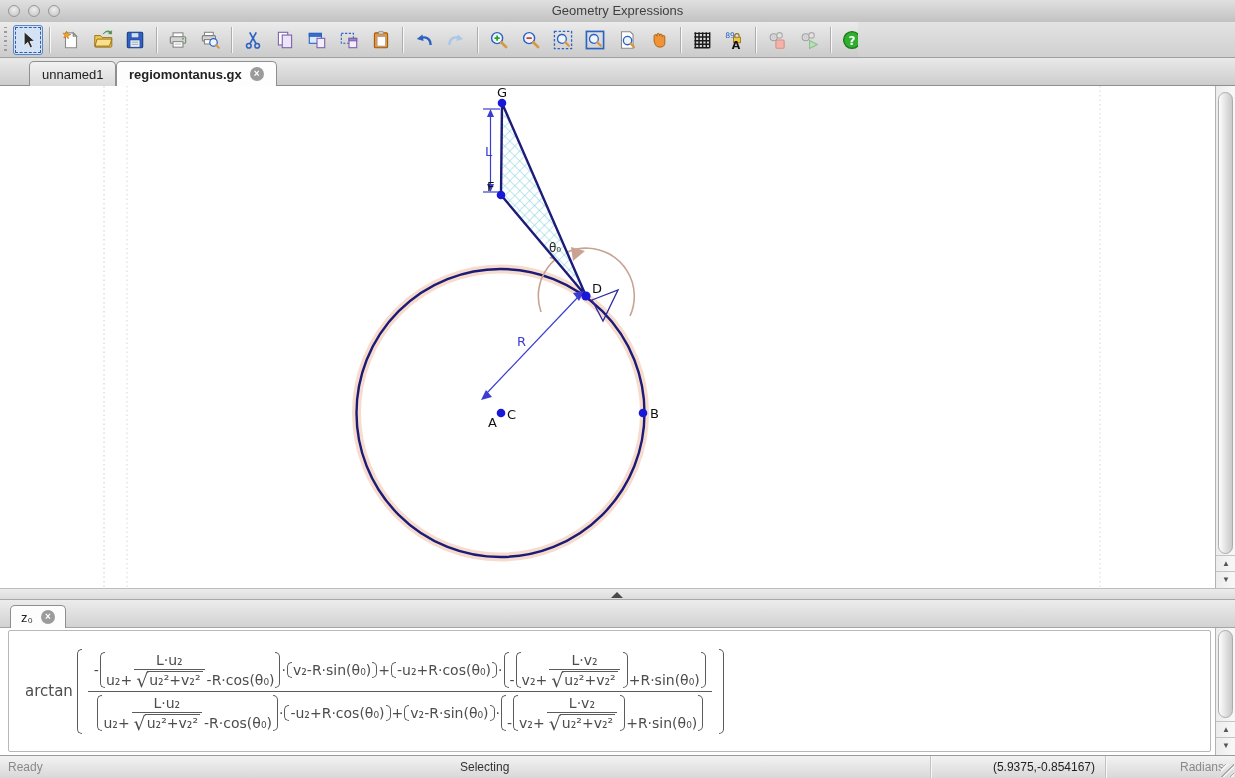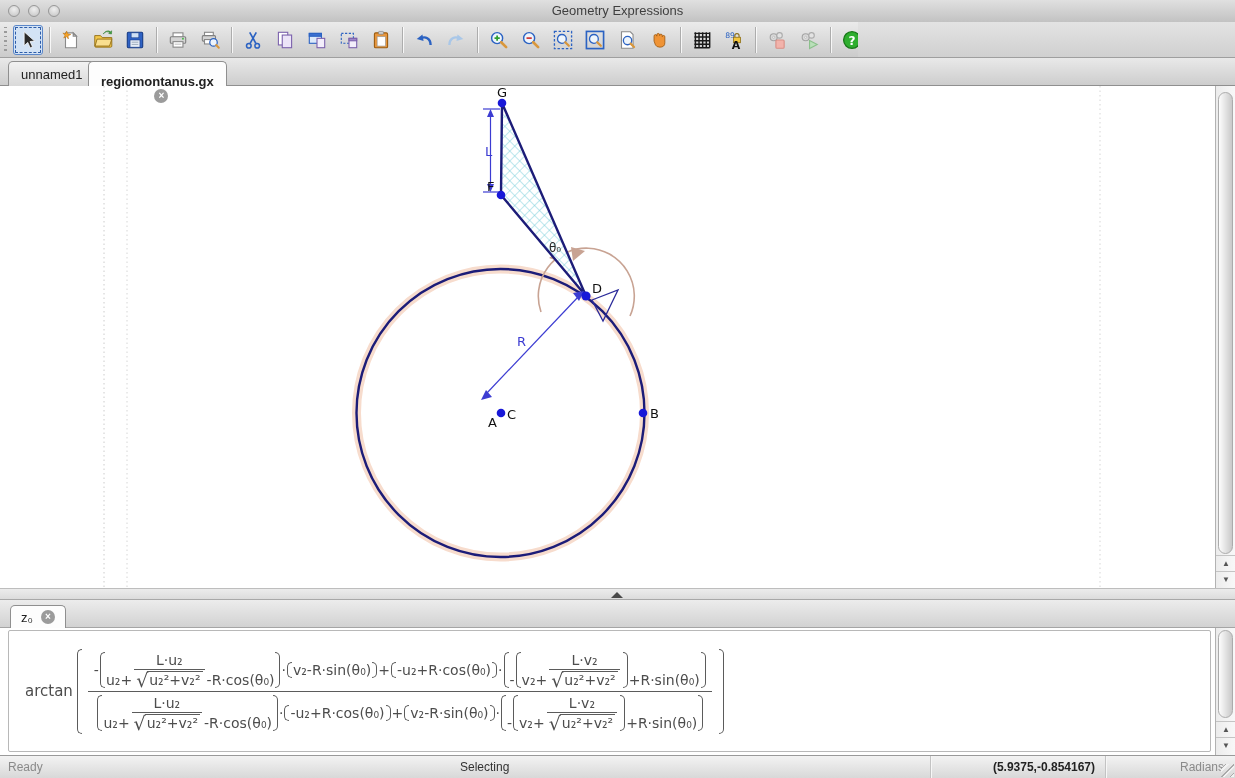"unnamed1" .doctab { margin-left: none -> 21px }
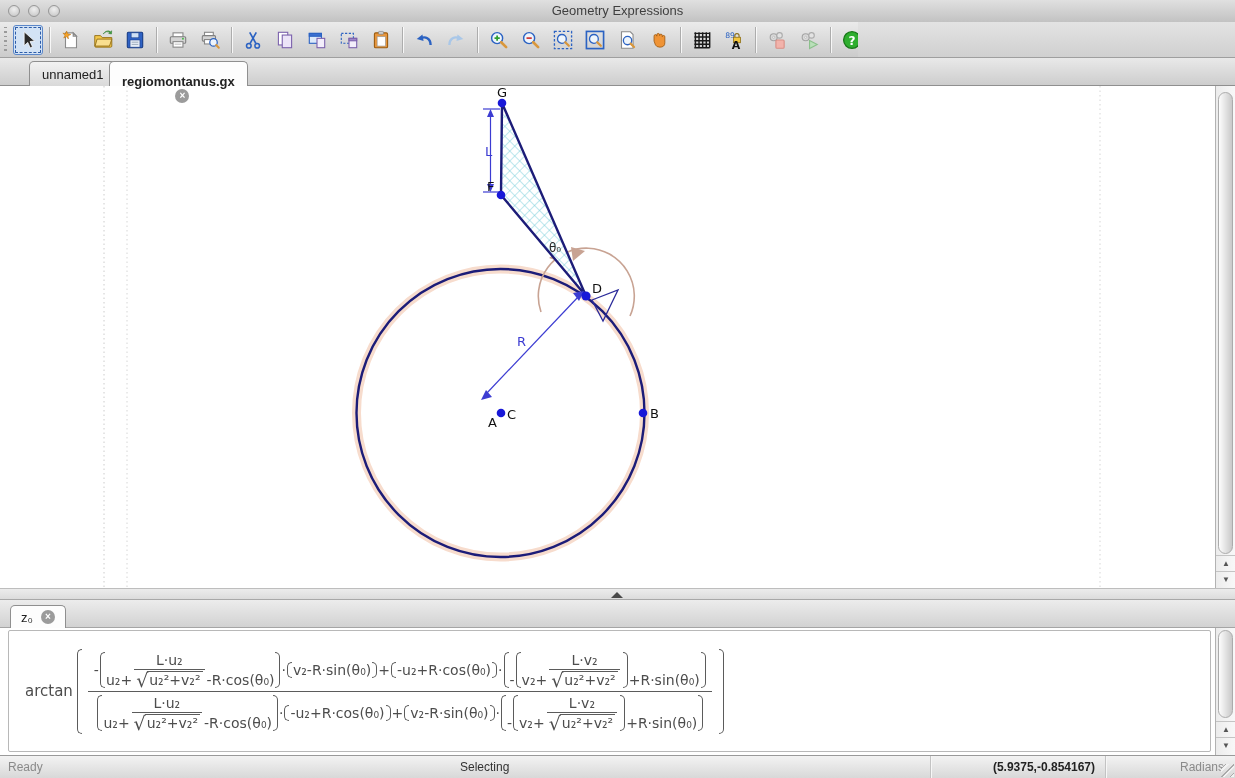"regiomontanus.gx" .doctab.active { flex-direction: column -> none; left: 88px -> 95px }
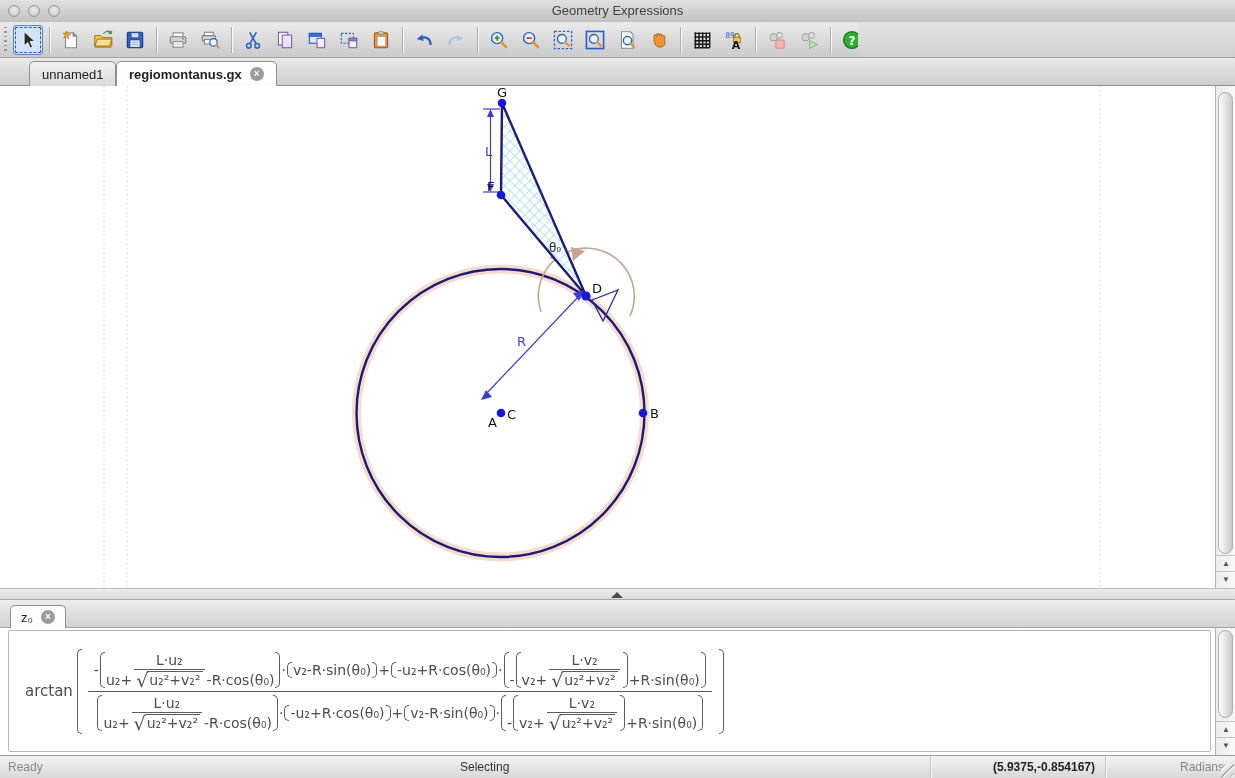"(5.9375,-0.854167)" span.txt { font-weight: bold -> none }
